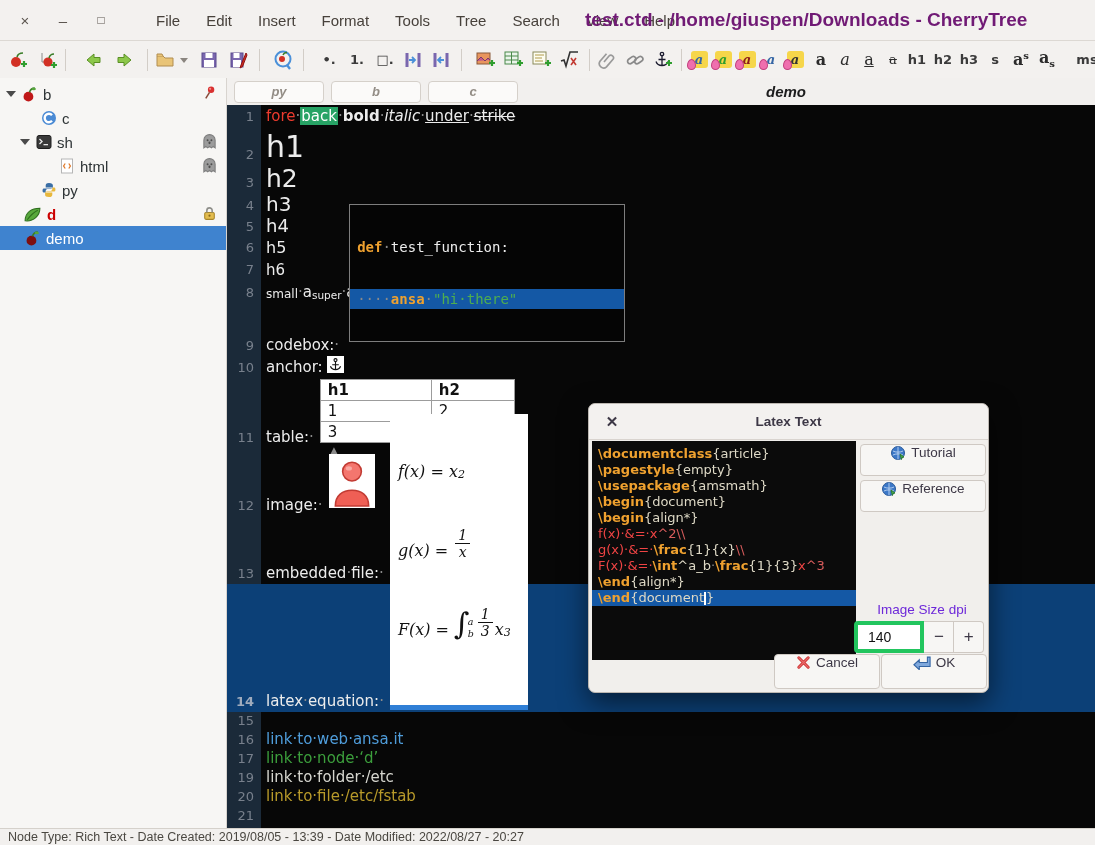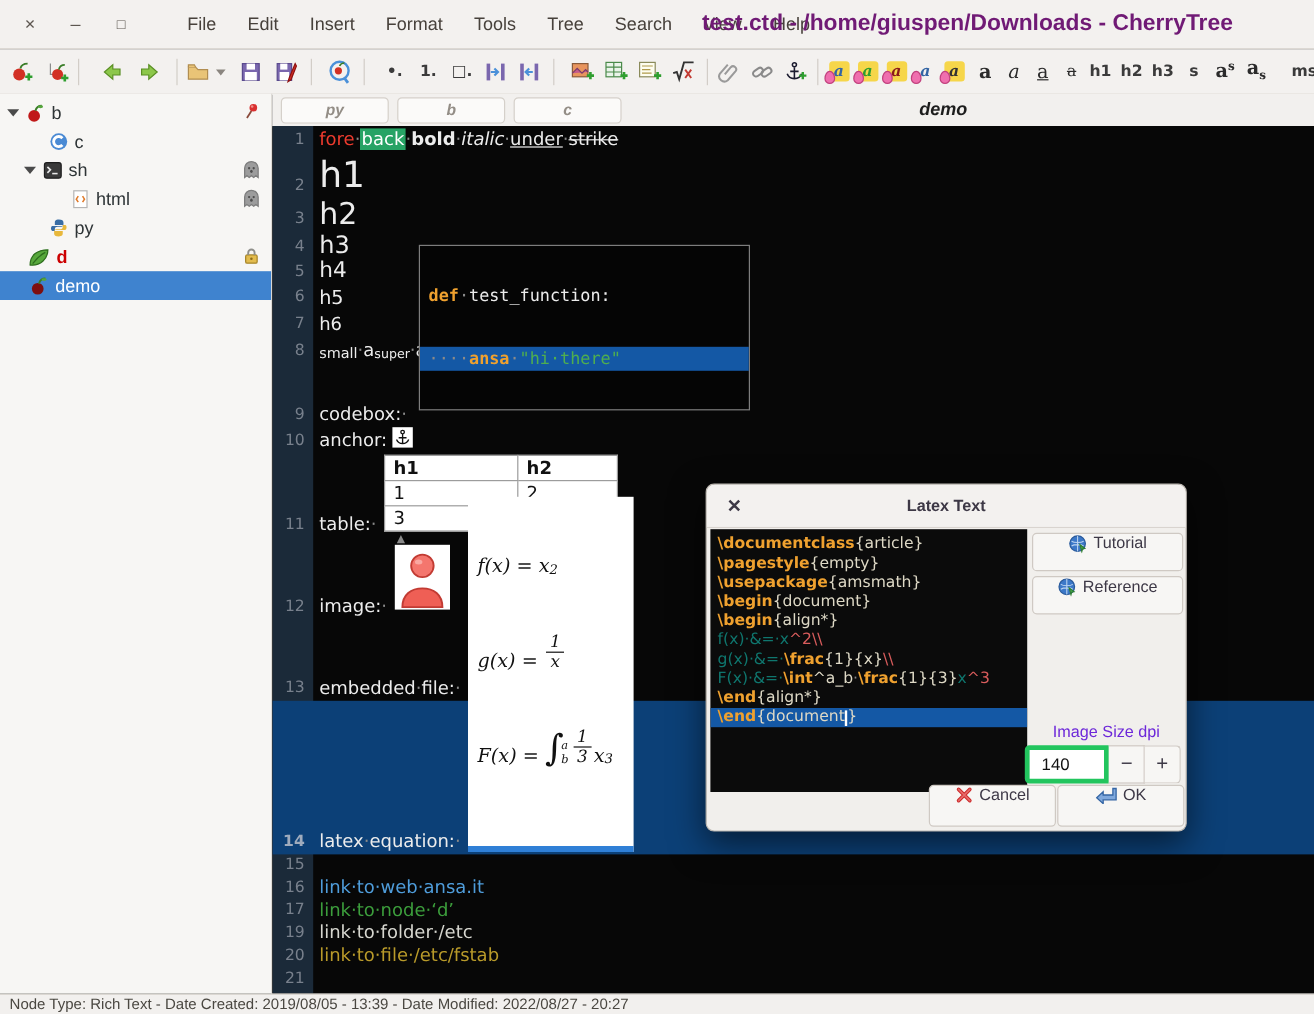"f(x)·&=·x" .tk-grn { color: #0f766e -> #ef4444 }
